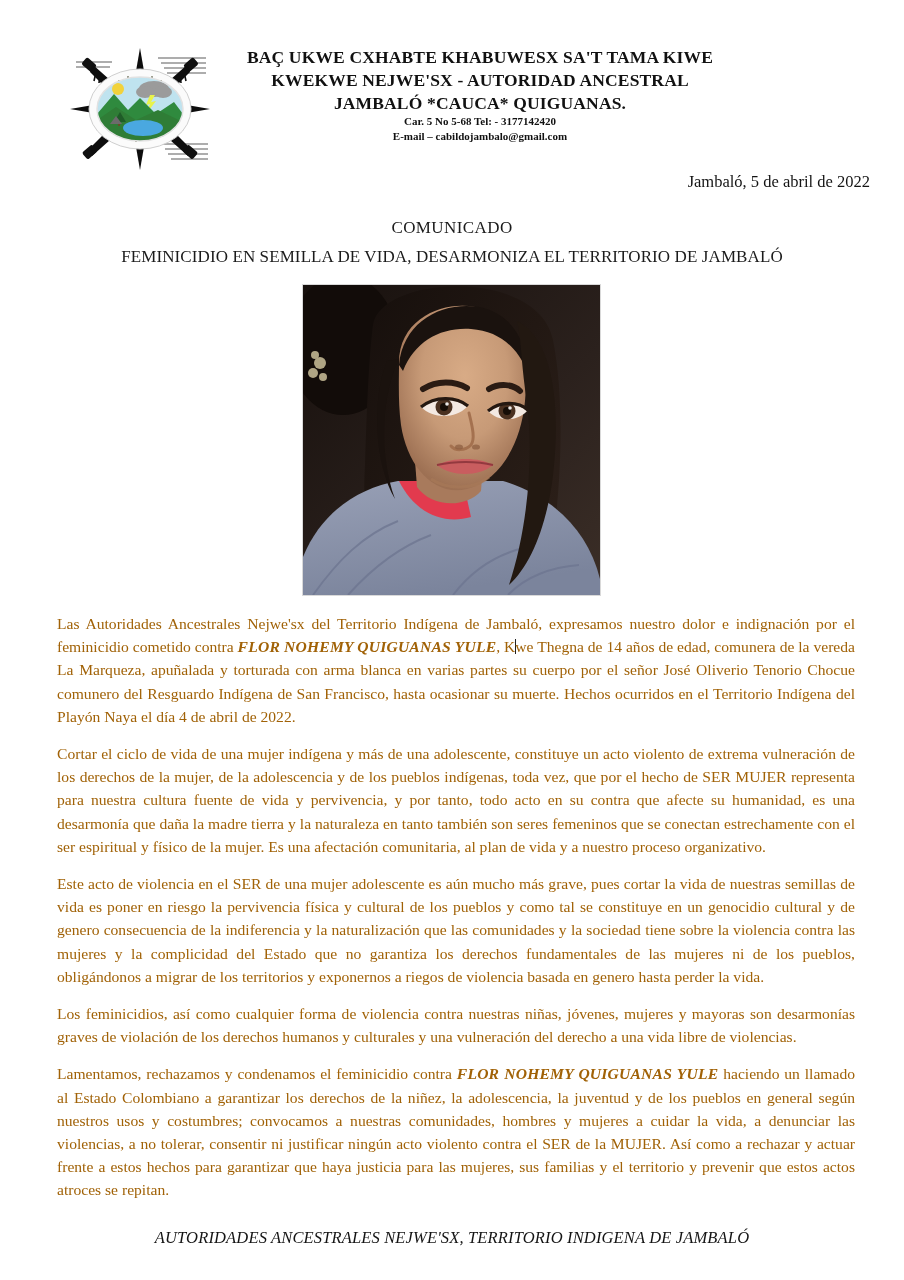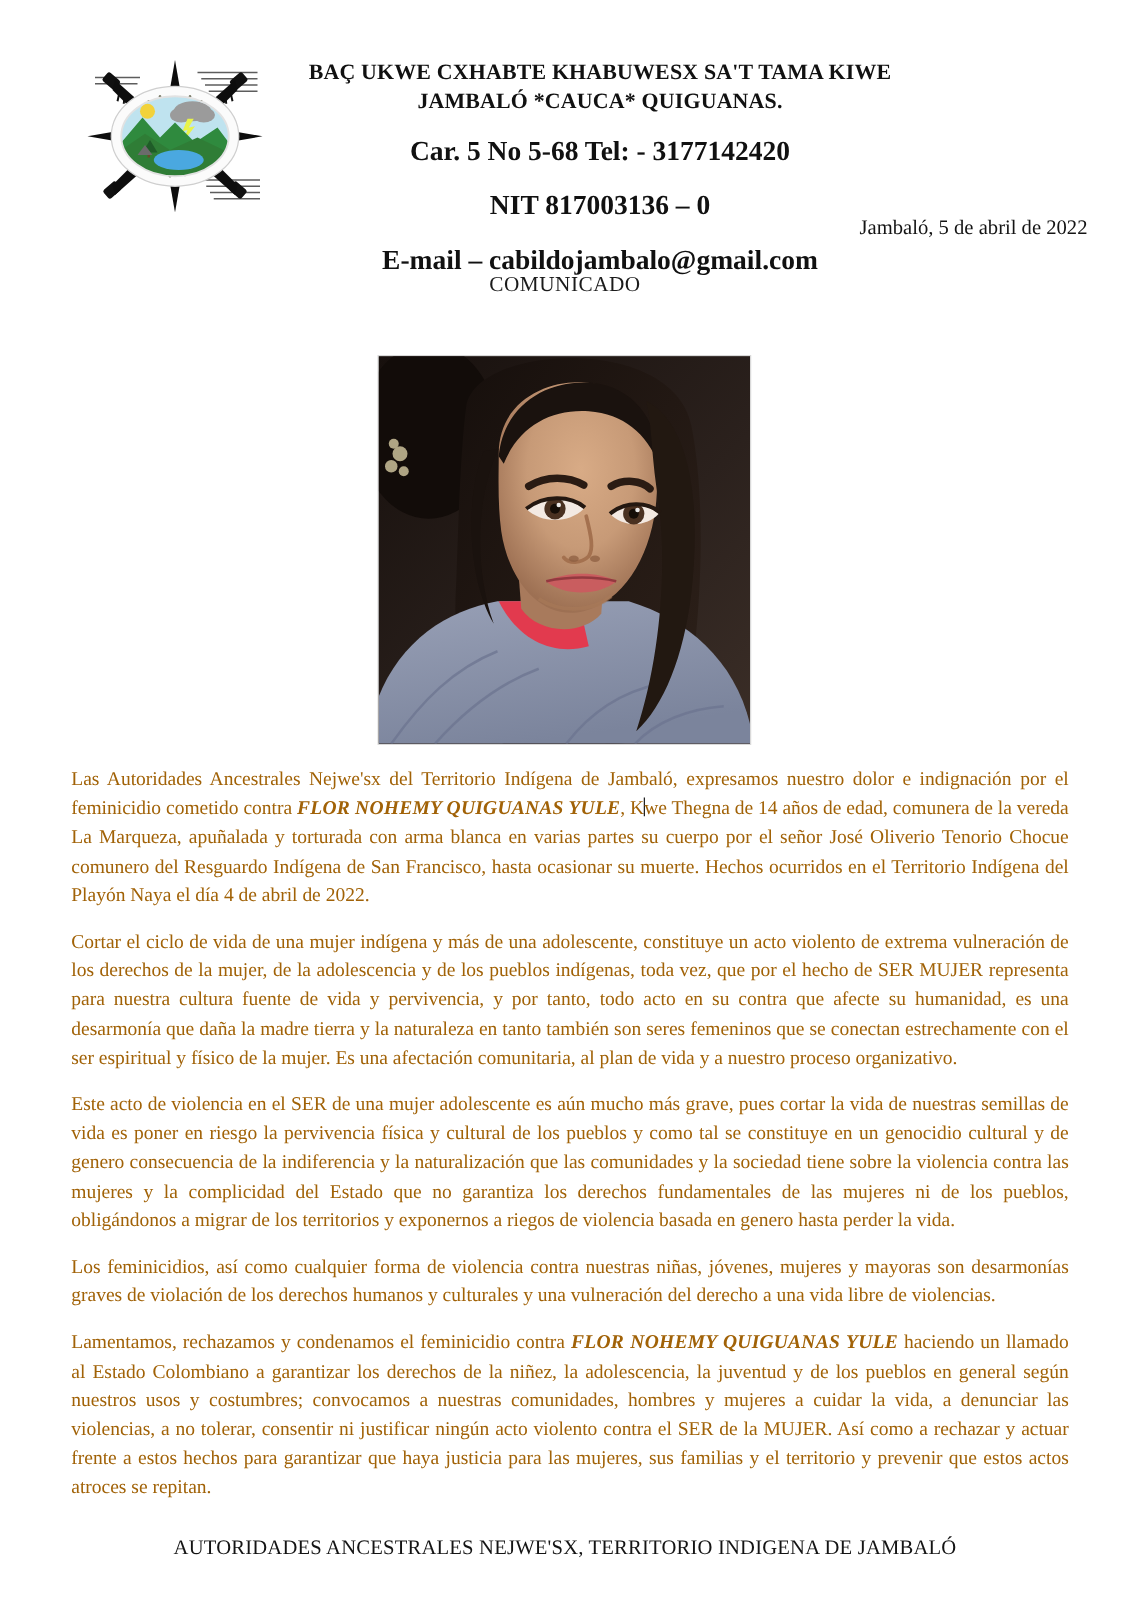"KWEKWE NEJWE'SX - AUTORIDAD ANCESTRAL" div.header-line-2 { html: none -> <div>KWEKWE NEJWE'SX - AUTORIDAD ANCESTRAL</div> }
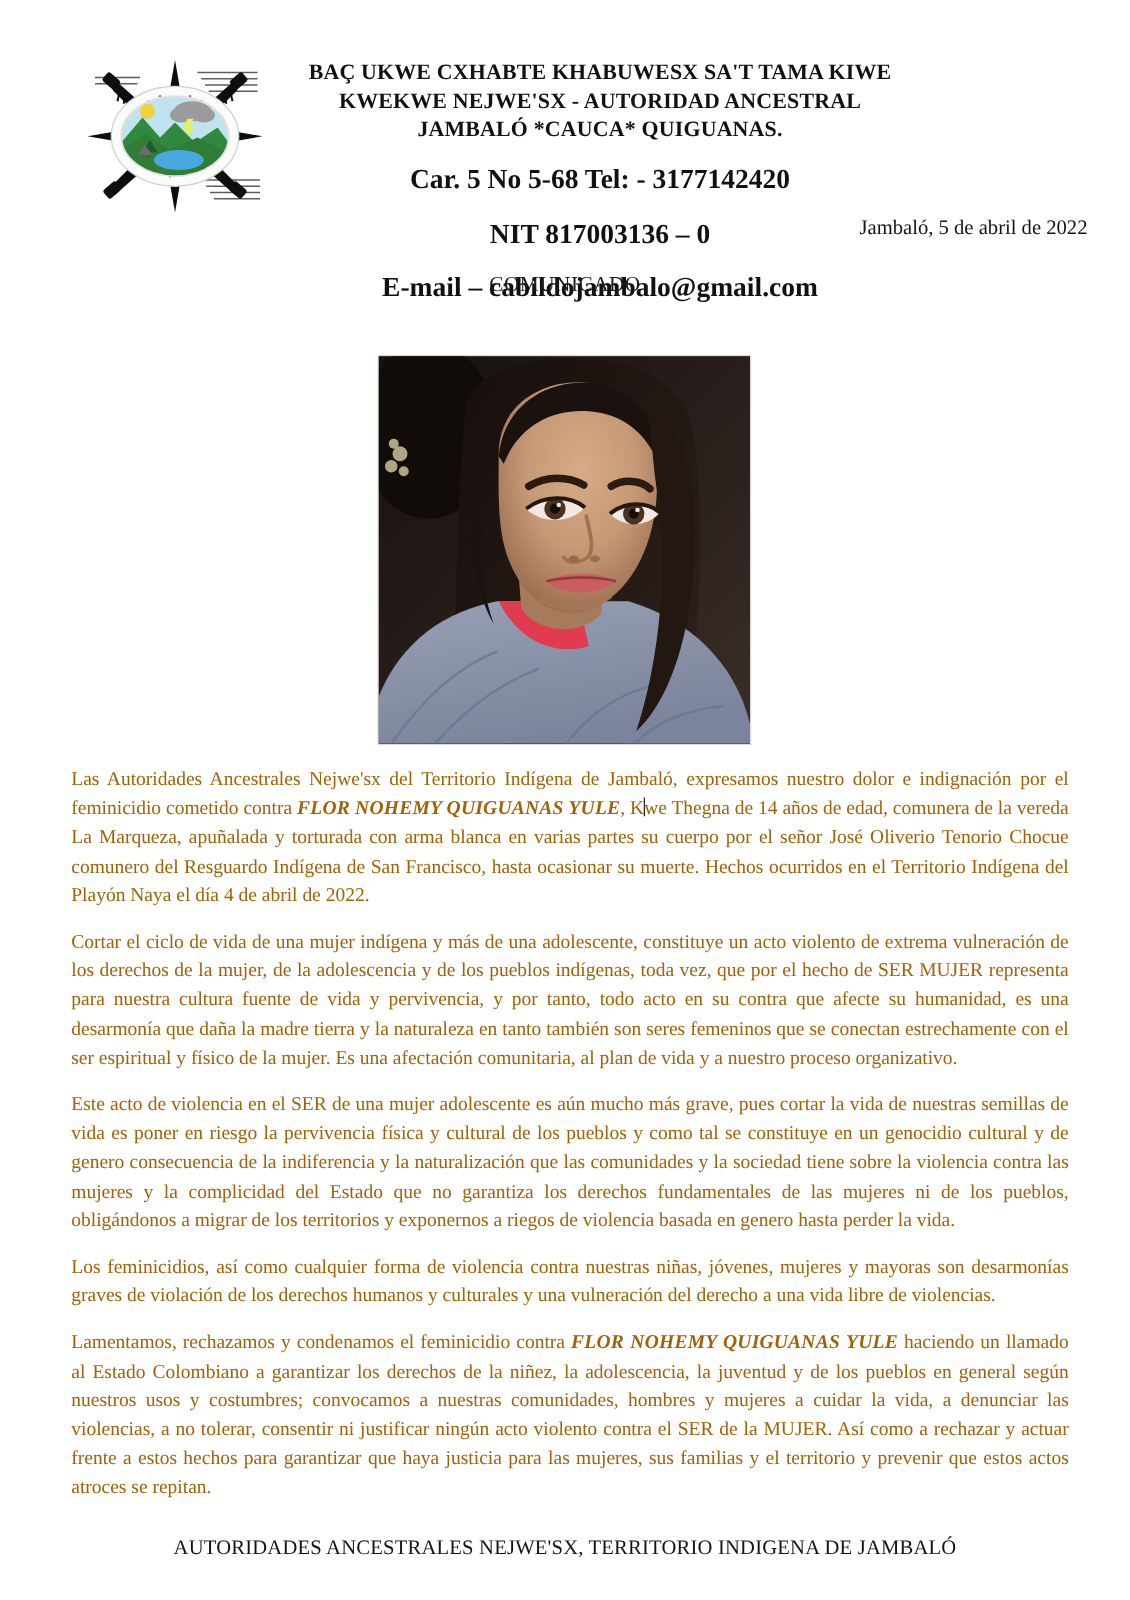"Car. 5 No 5-68 Tel:" .header-line-4, .header-line-5, .header-line-6 { font-size: 22px -> 11px; margin-top: 15px -> none }
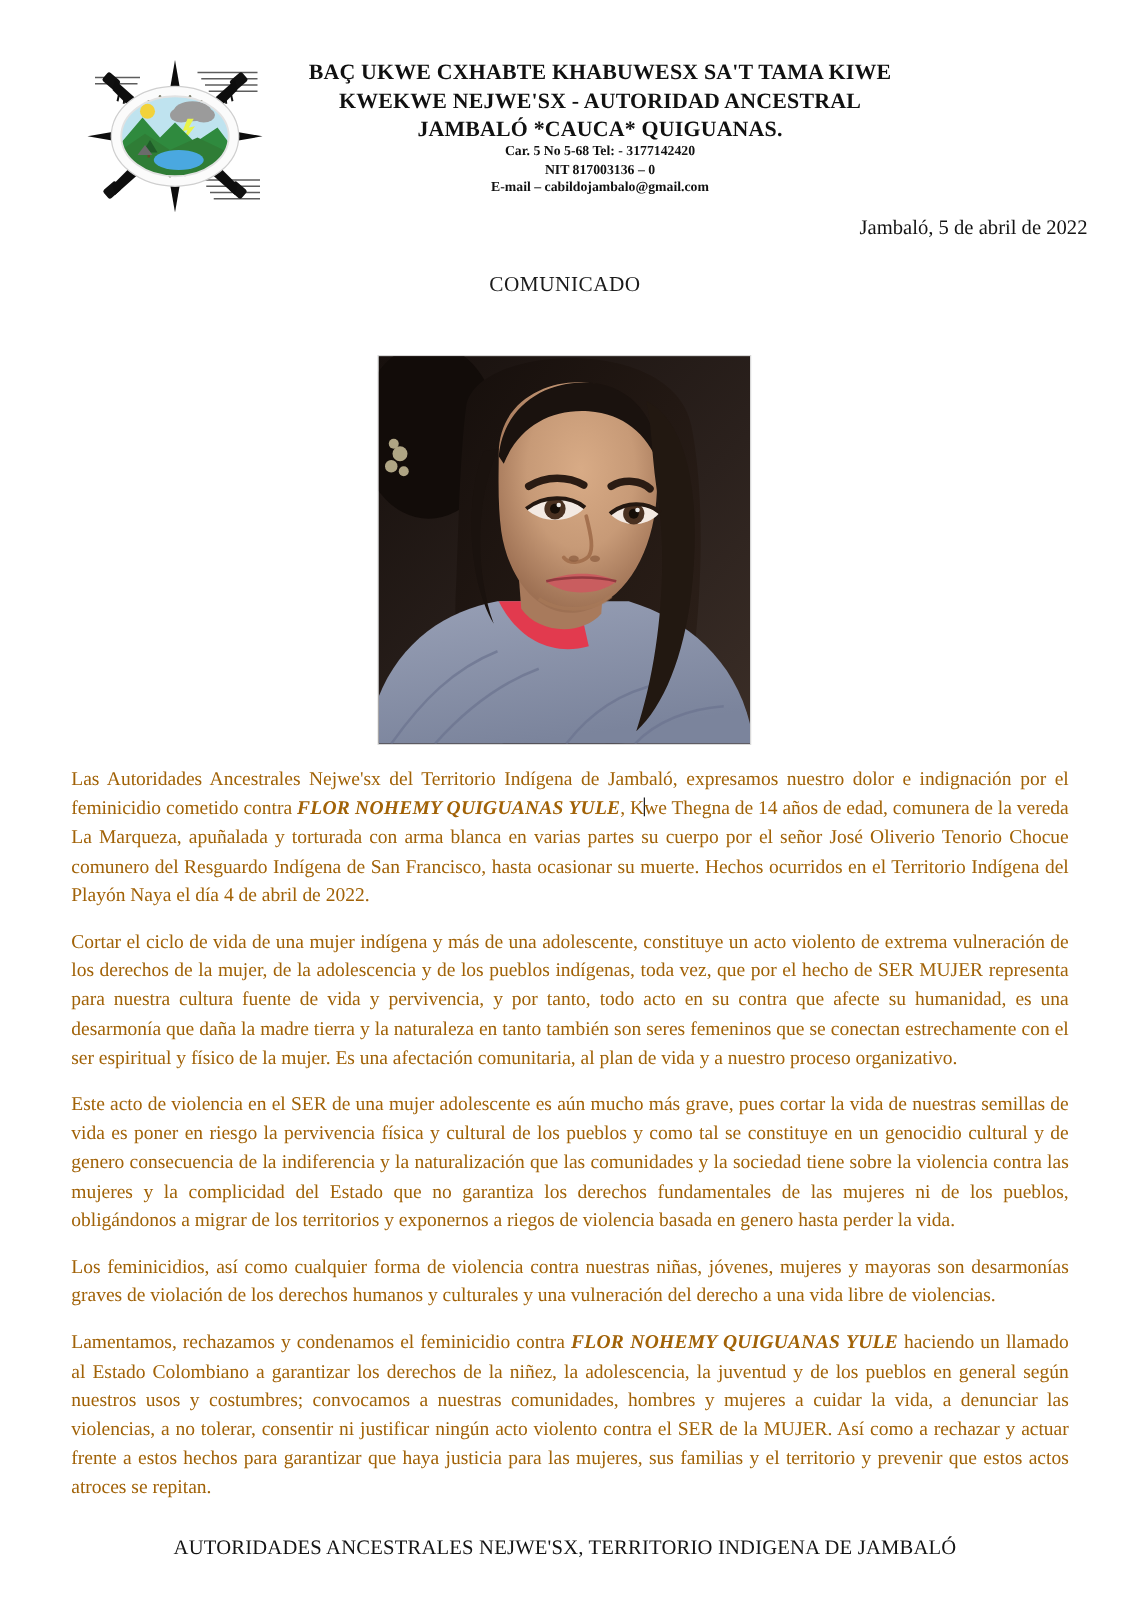"NIT 817003136 – 0" div.header-line-5 { html: <div>NIT 817003136 – 0</div> -> none }
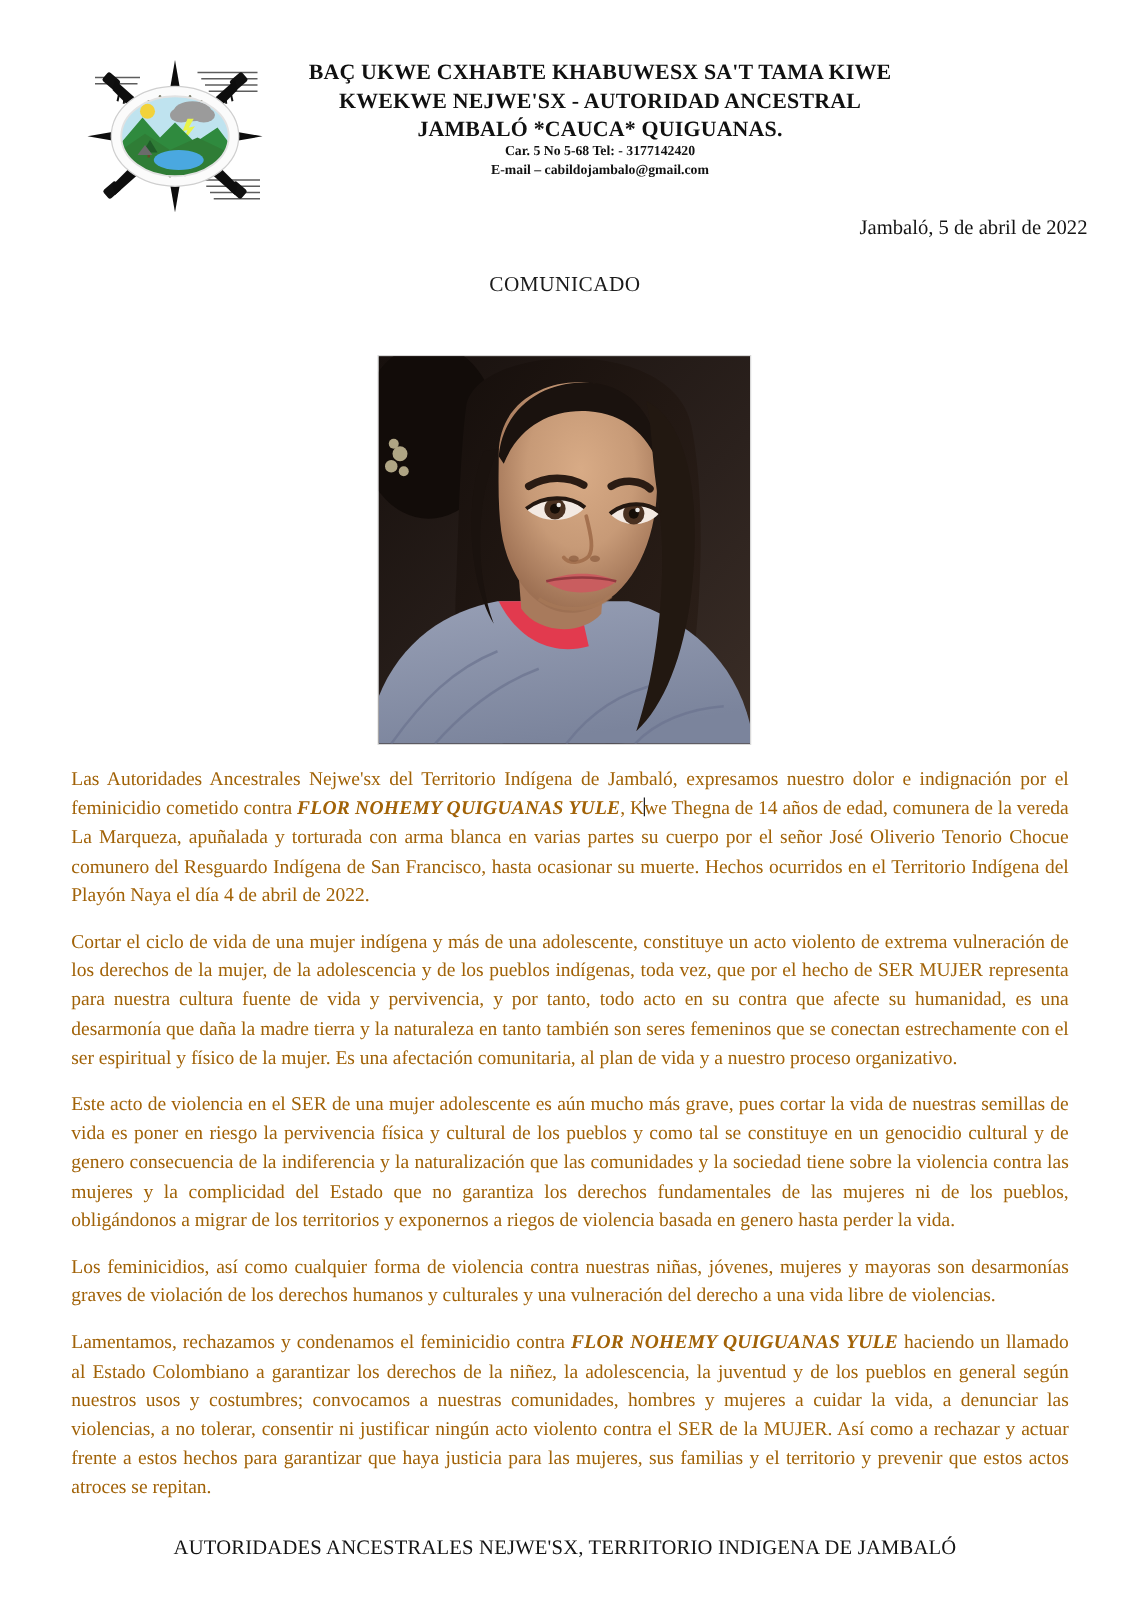"FEMINICIDIO EN SEMILLA DE VIDA," div.subject { html: none -> <div>FEMINICIDIO EN SEMILLA DE VIDA, DESARMONIZA EL TERRITORIO DE JAMBALÓ</div> }
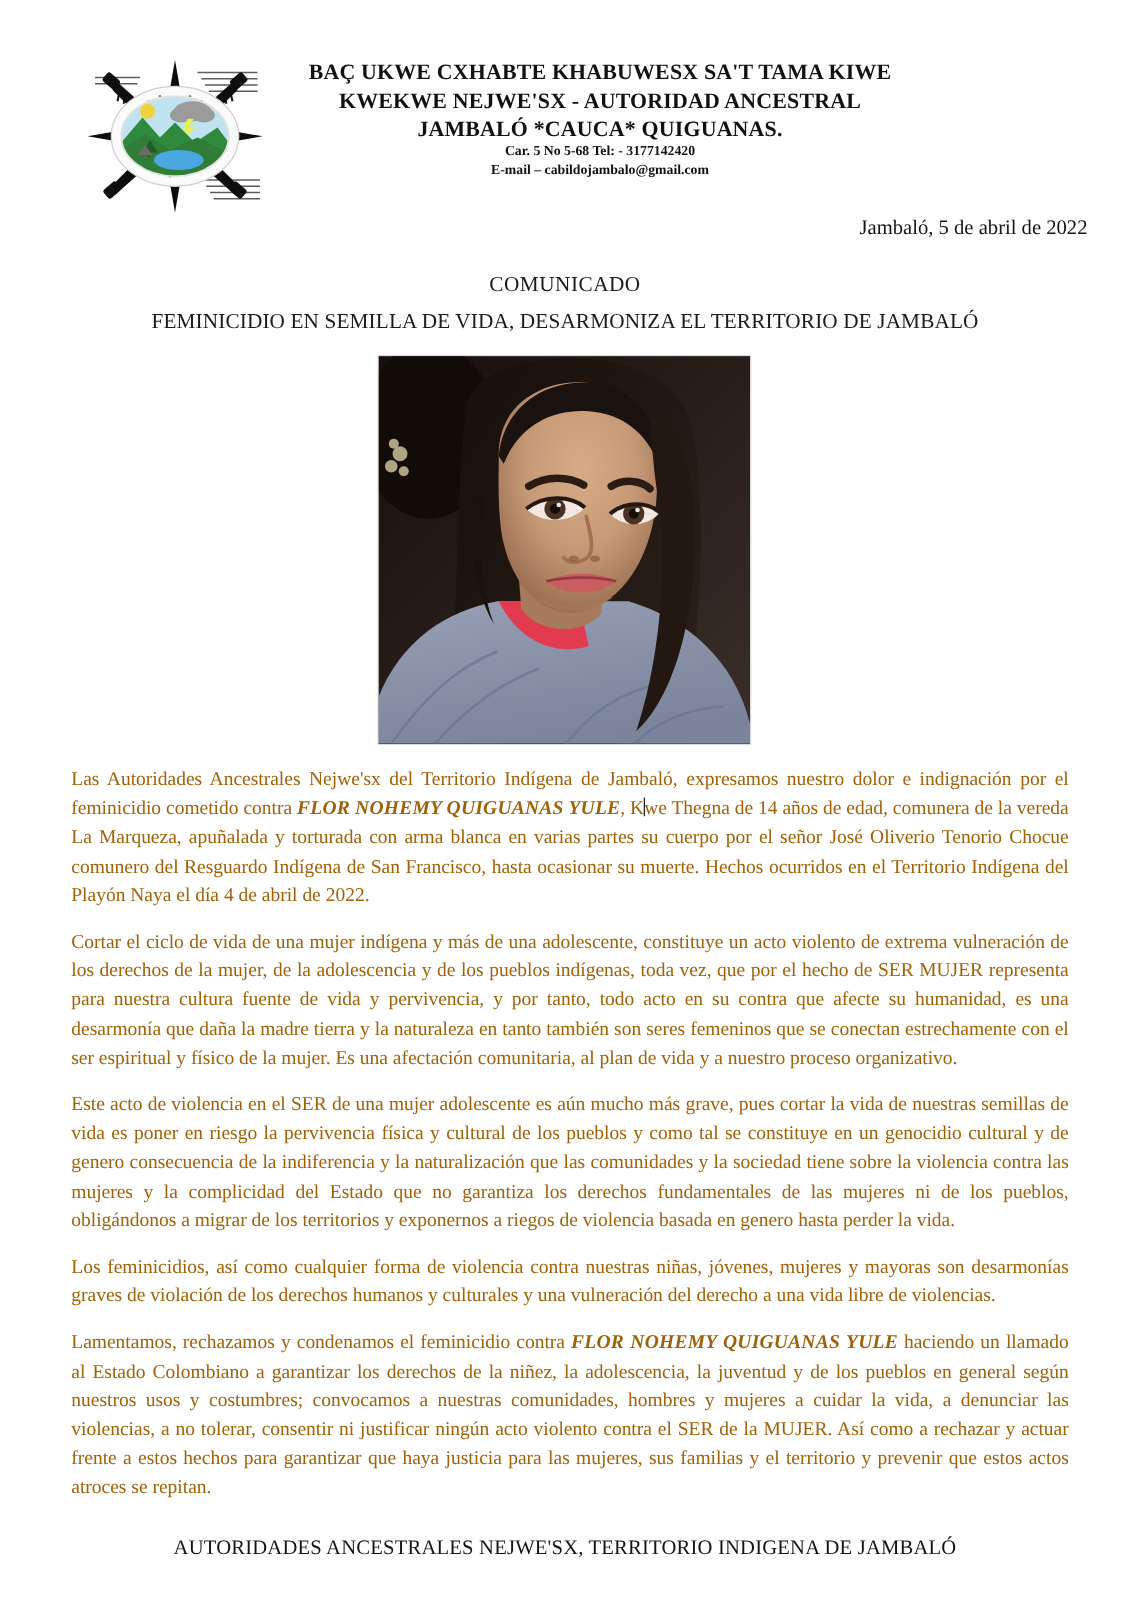"AUTORIDADES ANCESTRALES NEJWE'SX," .footer { font-style: none -> italic }
